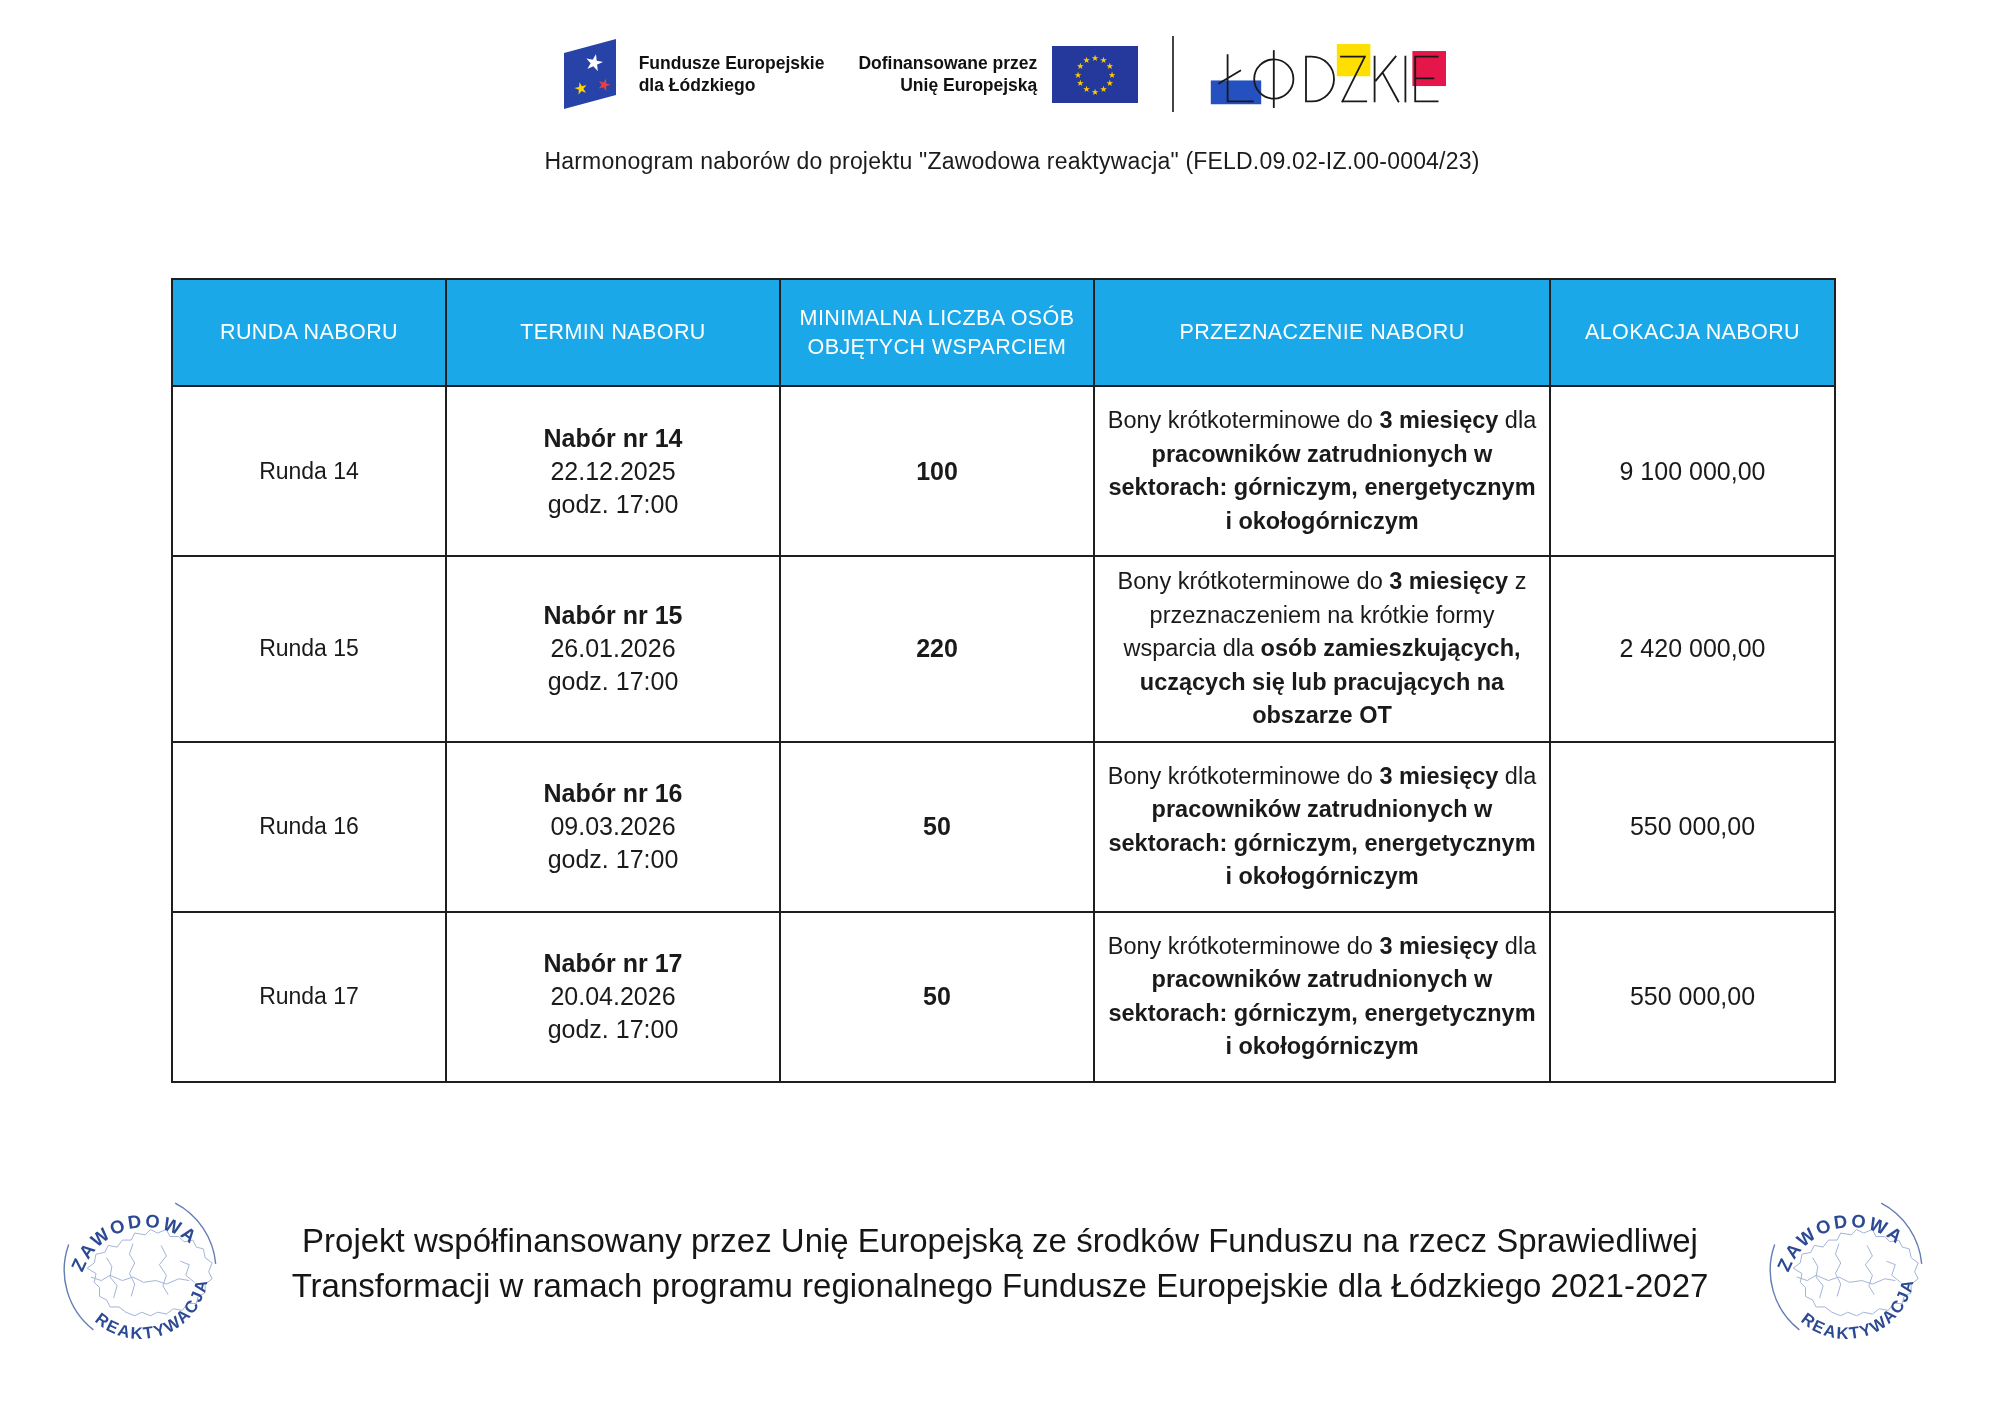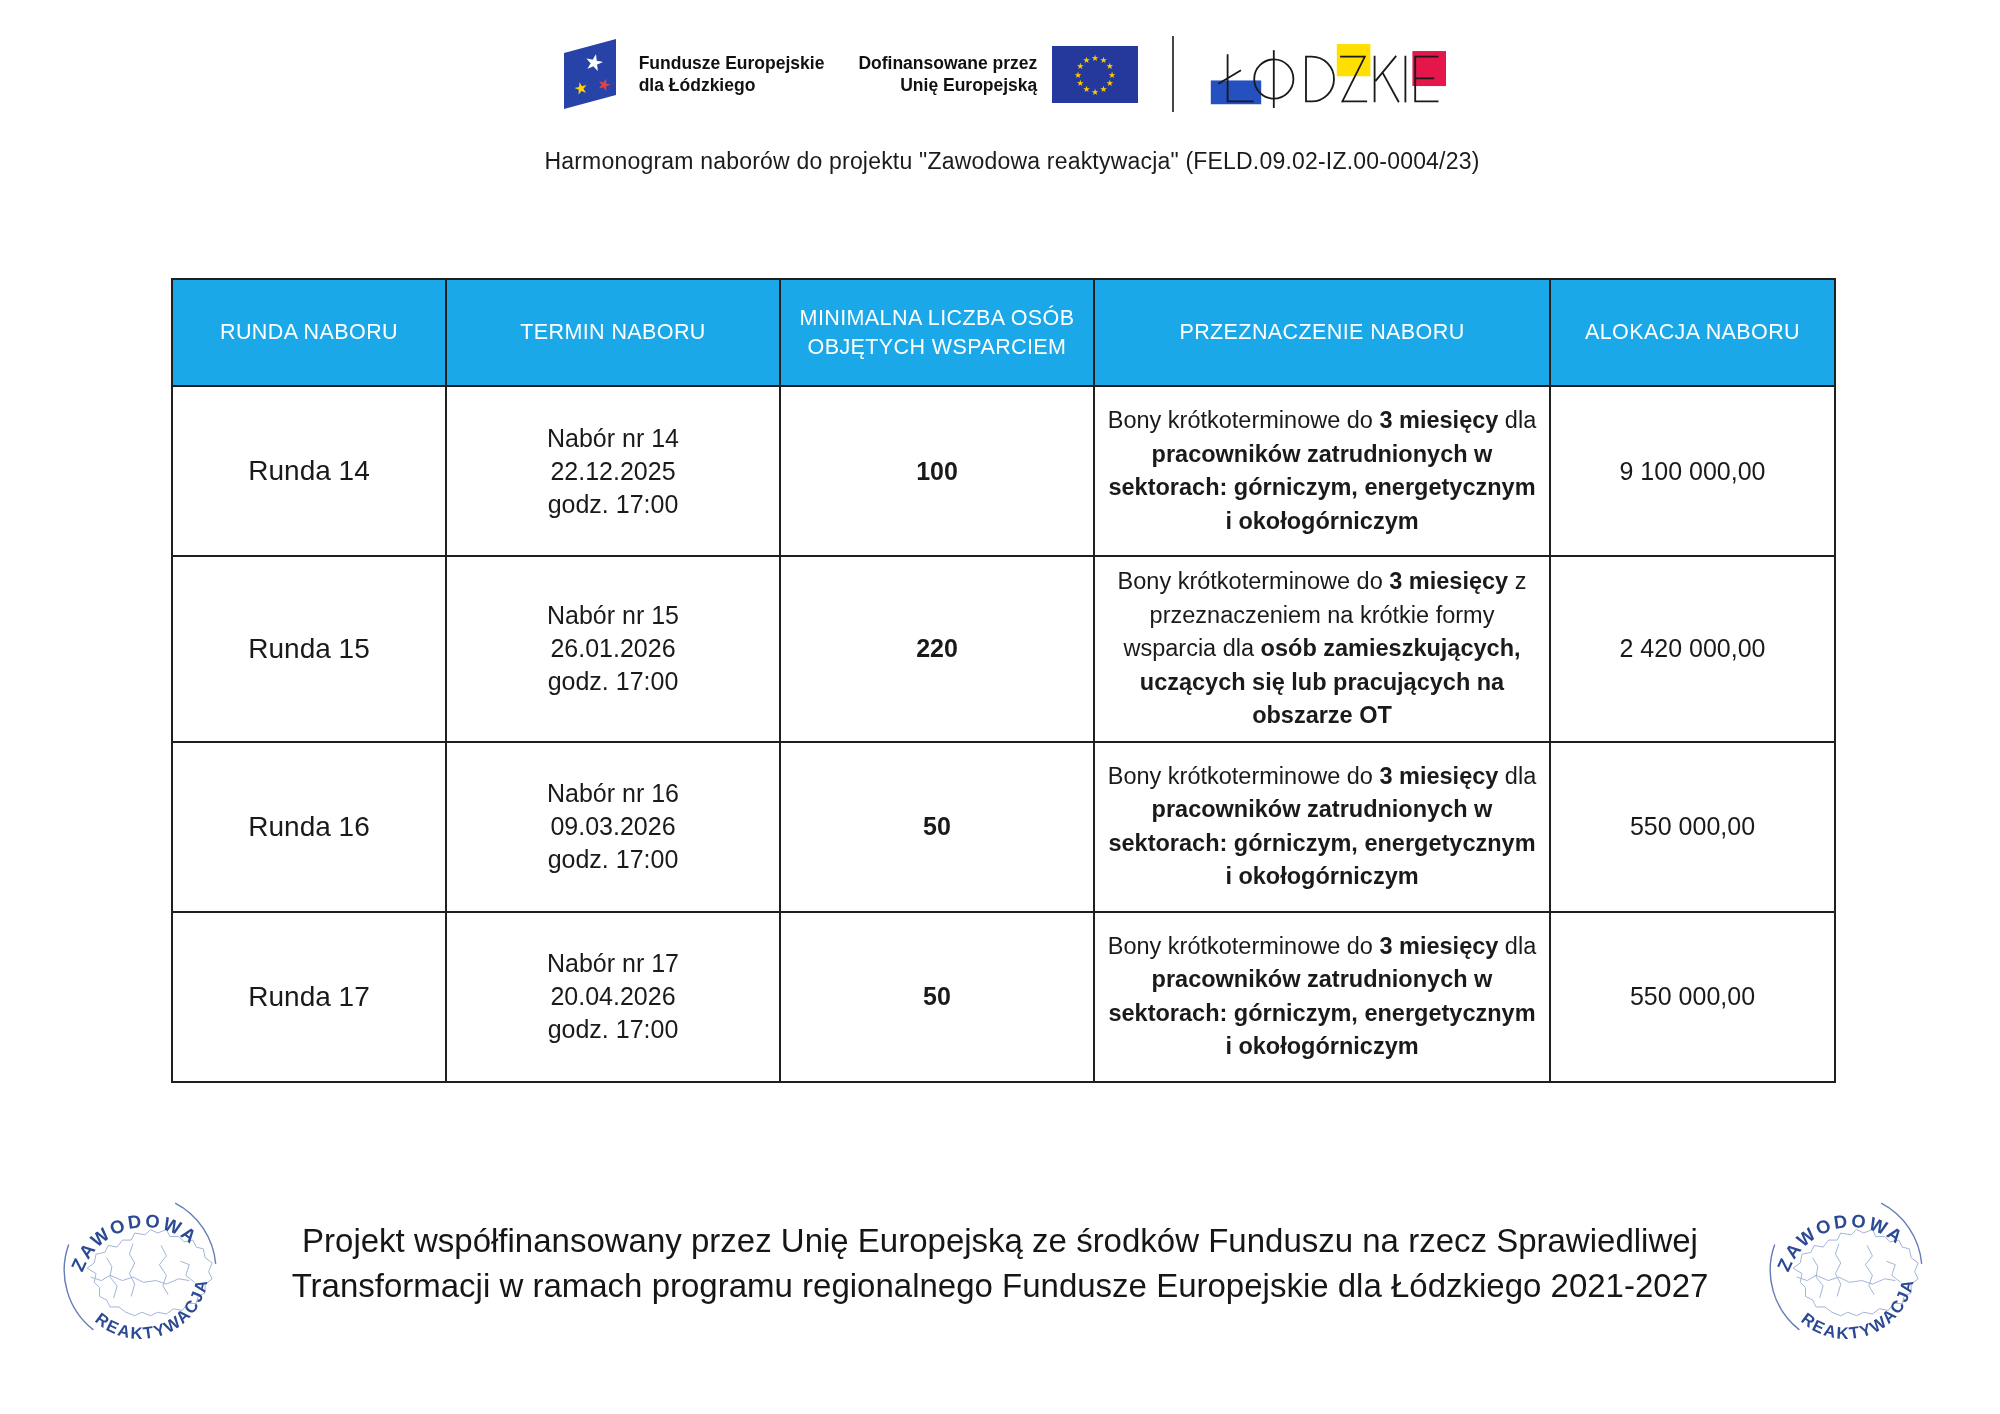"Nabór nr 14" td.cell-termin .nabor { font-weight: normal -> bold }
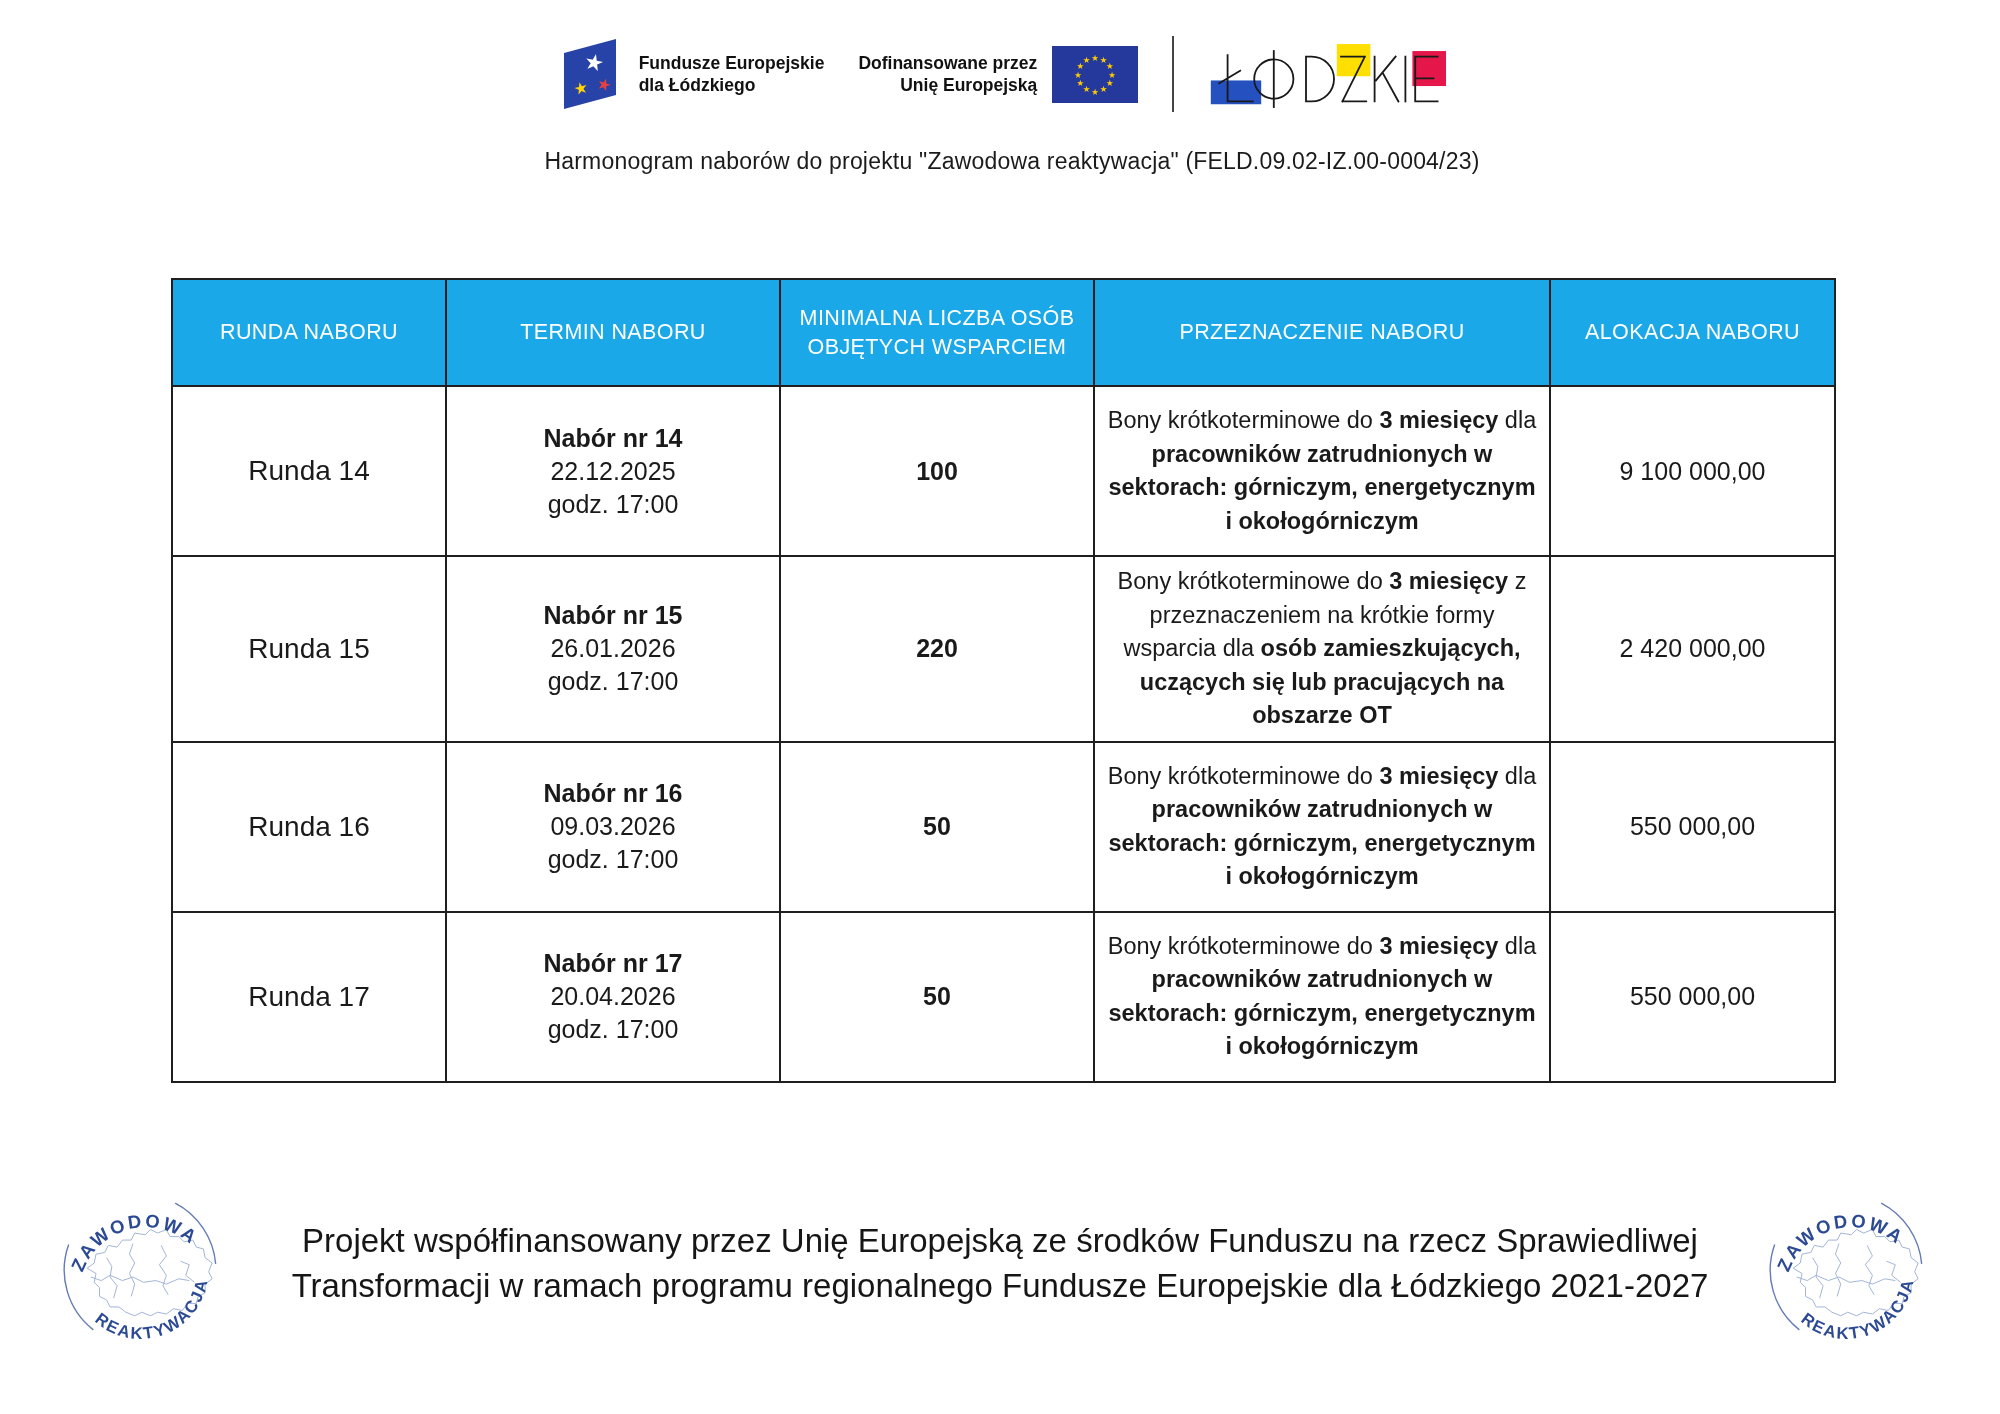"Runda 14" td.cell-runda { font-size: 28px -> 23px }
